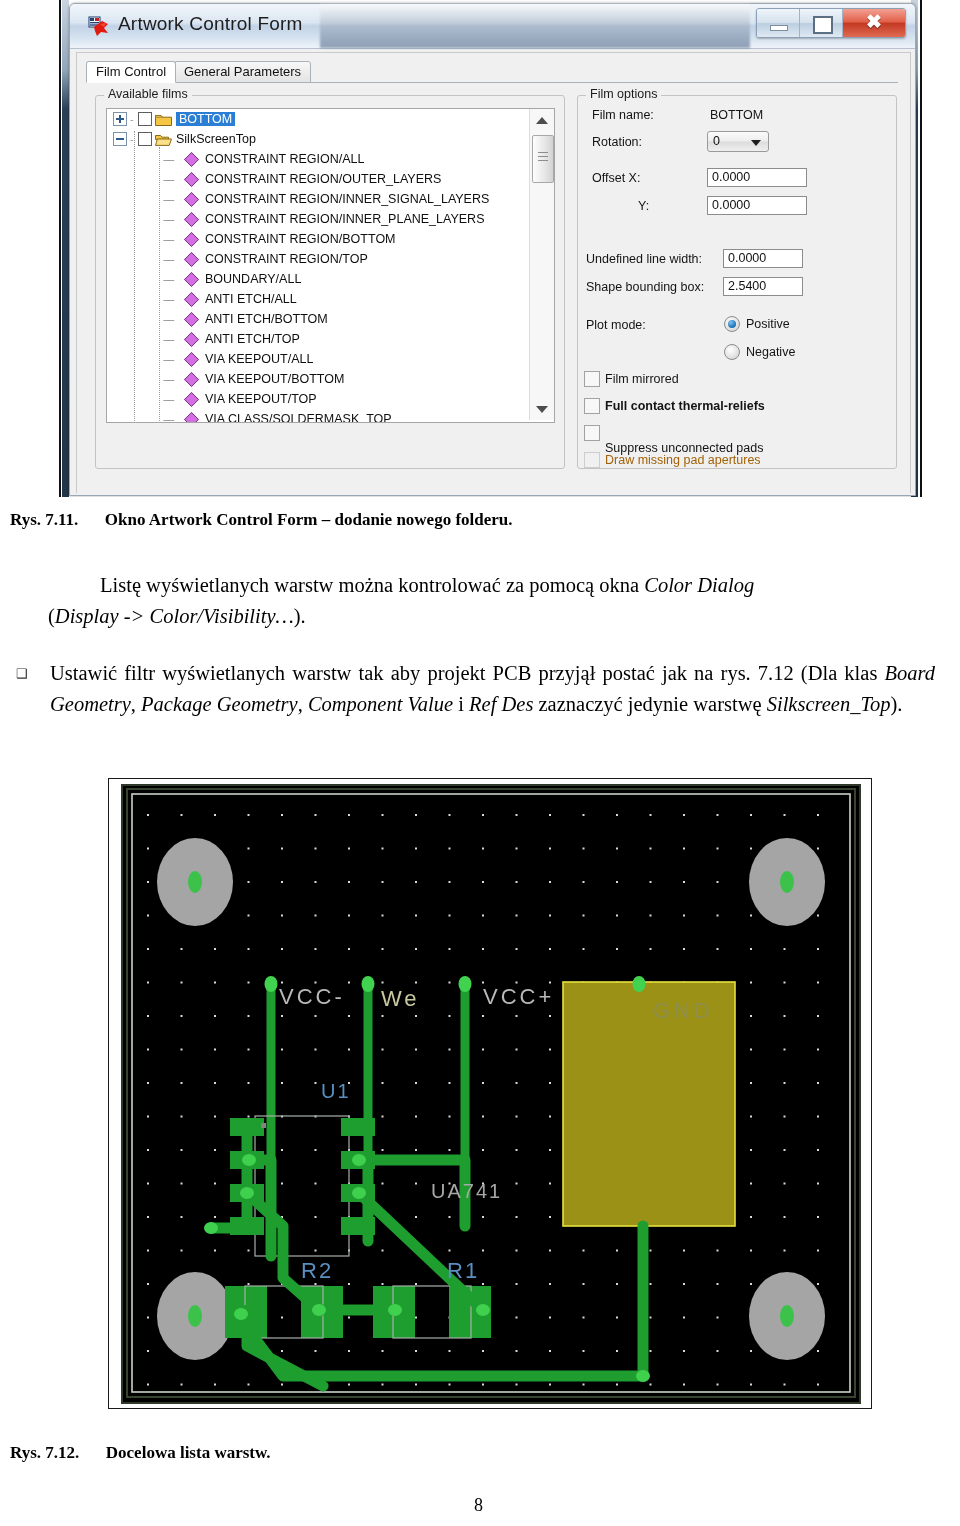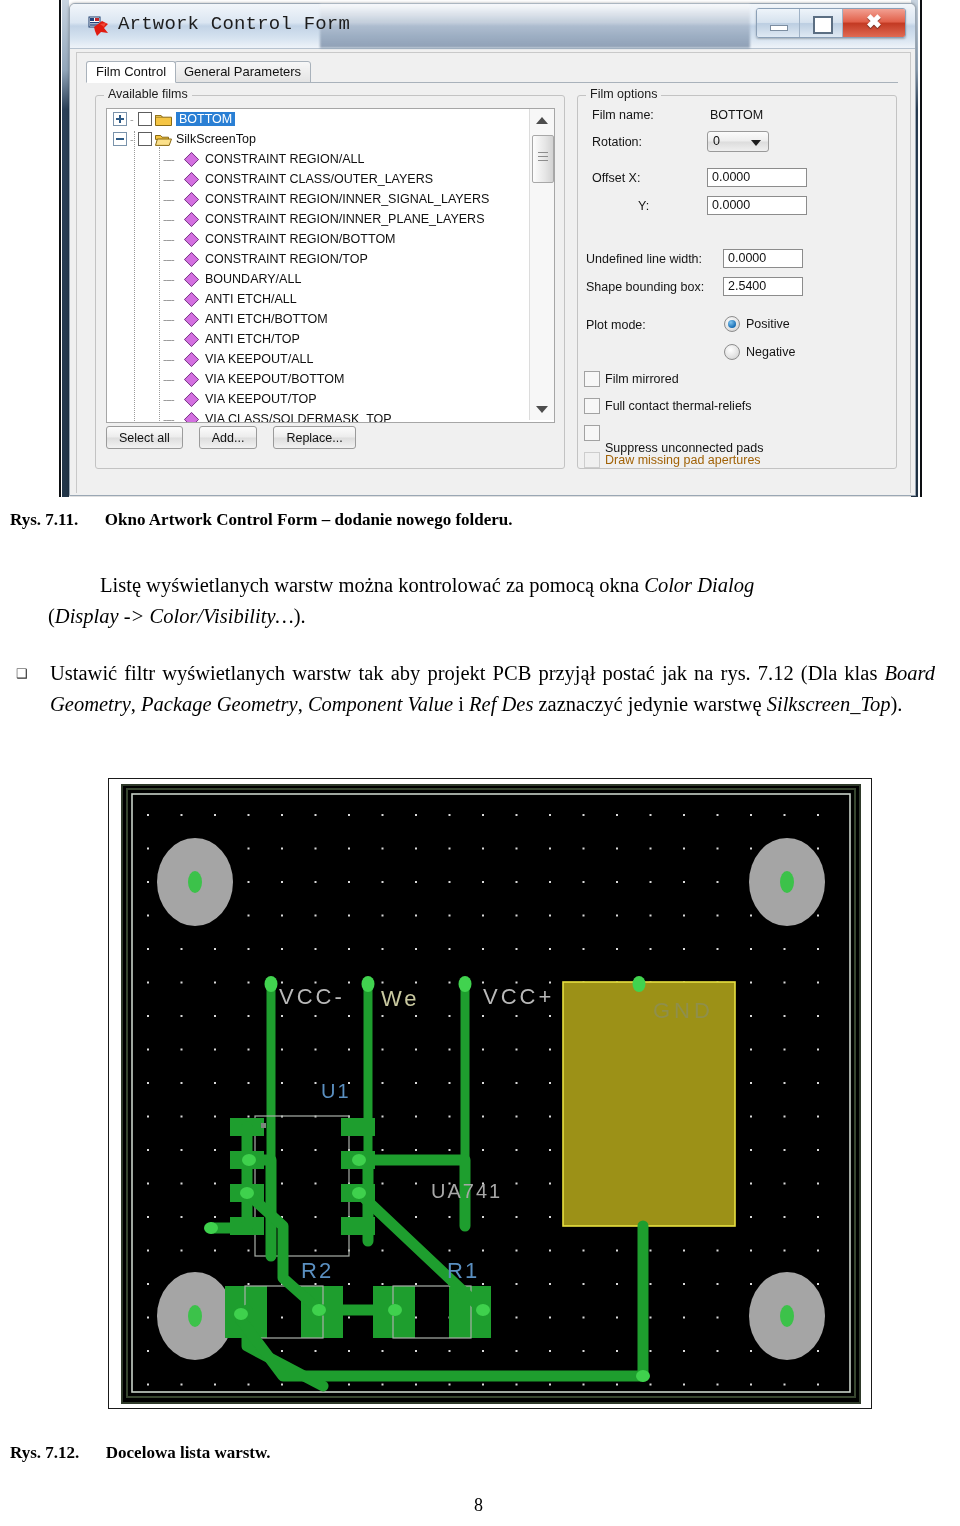"Artwork Control Form" .win-title { font-family: Liberation Mono, monospace -> Liberation Sans, sans-serif }
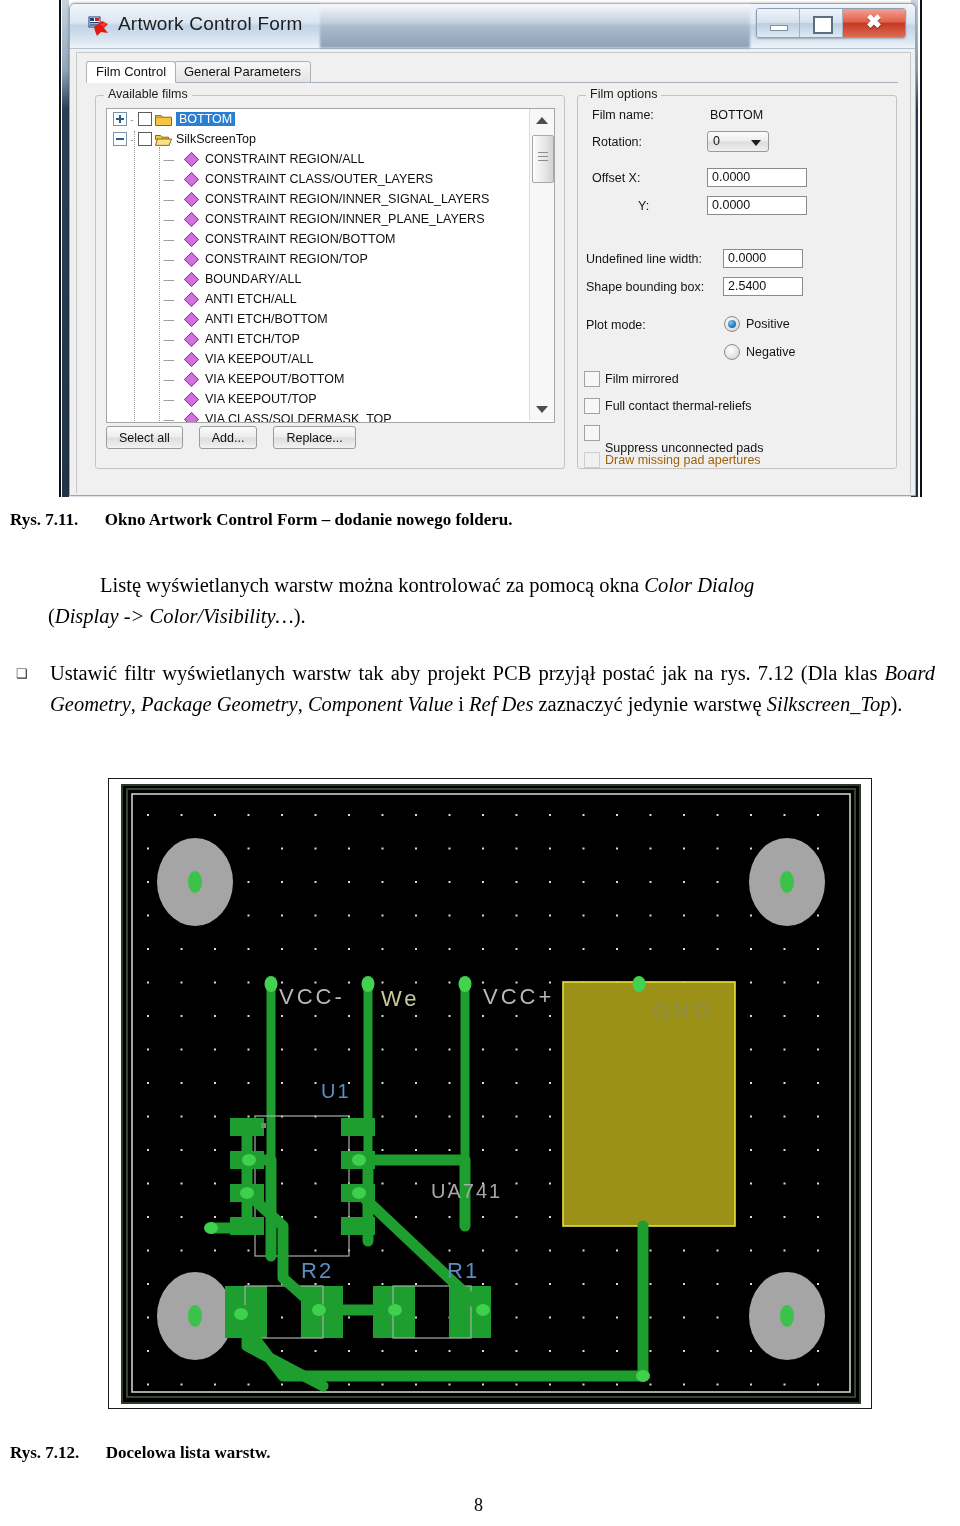"CONSTRAINT CLASS/OUTER_LAYERS" span { text: CLASS/OUTER -> REGION/OUTER }
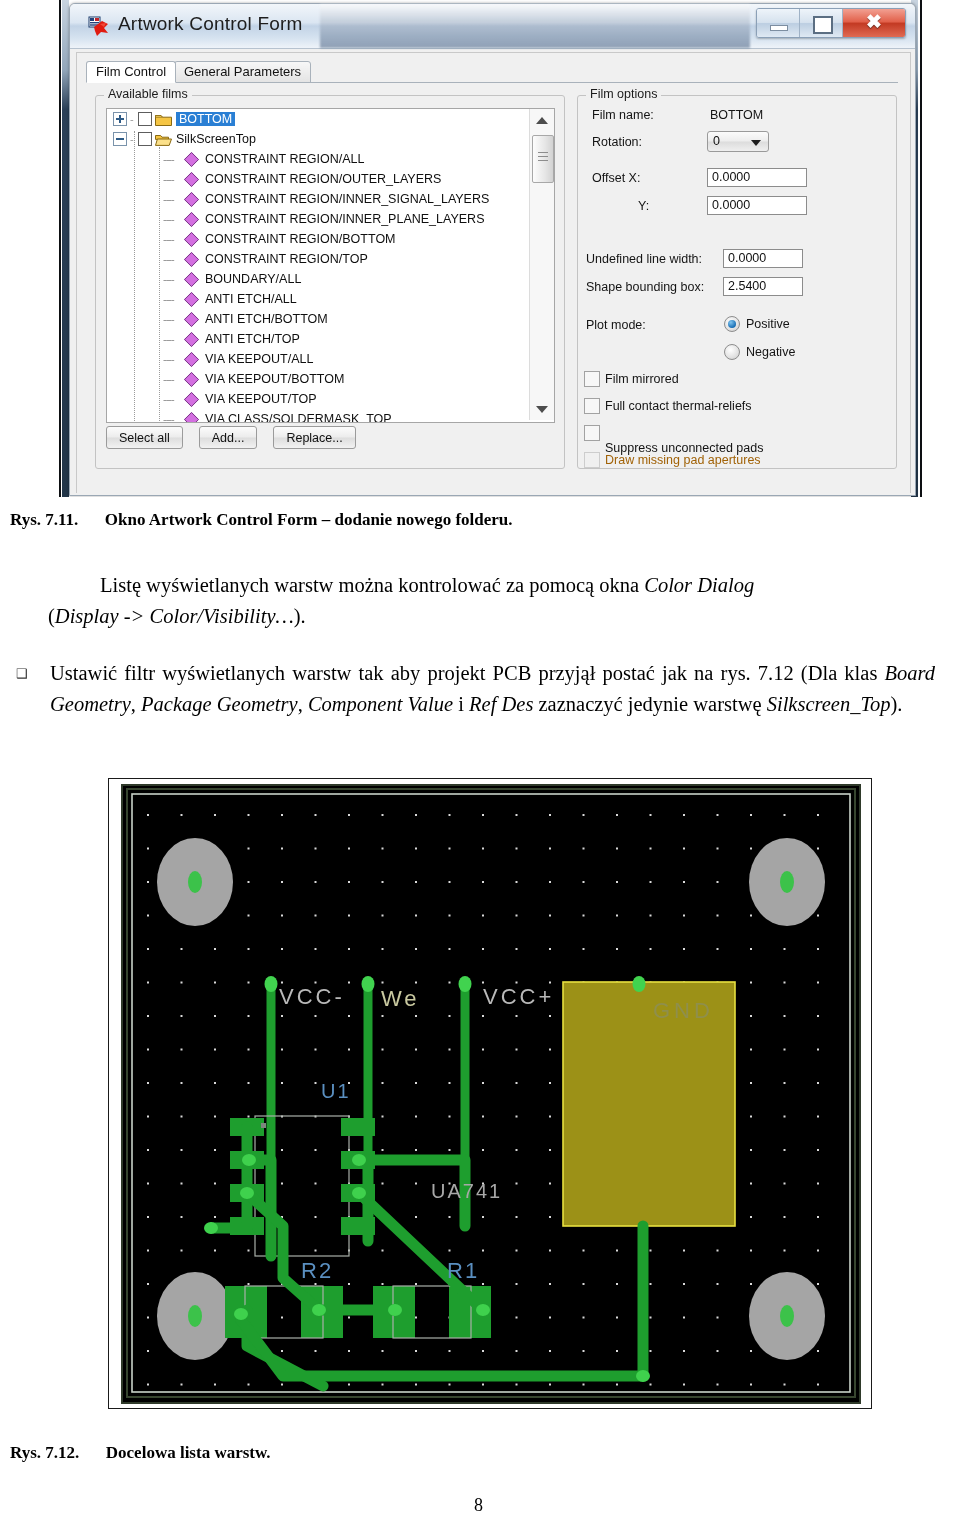"Full contact thermal-reliefs" span.lbl { font-weight: none -> bold }
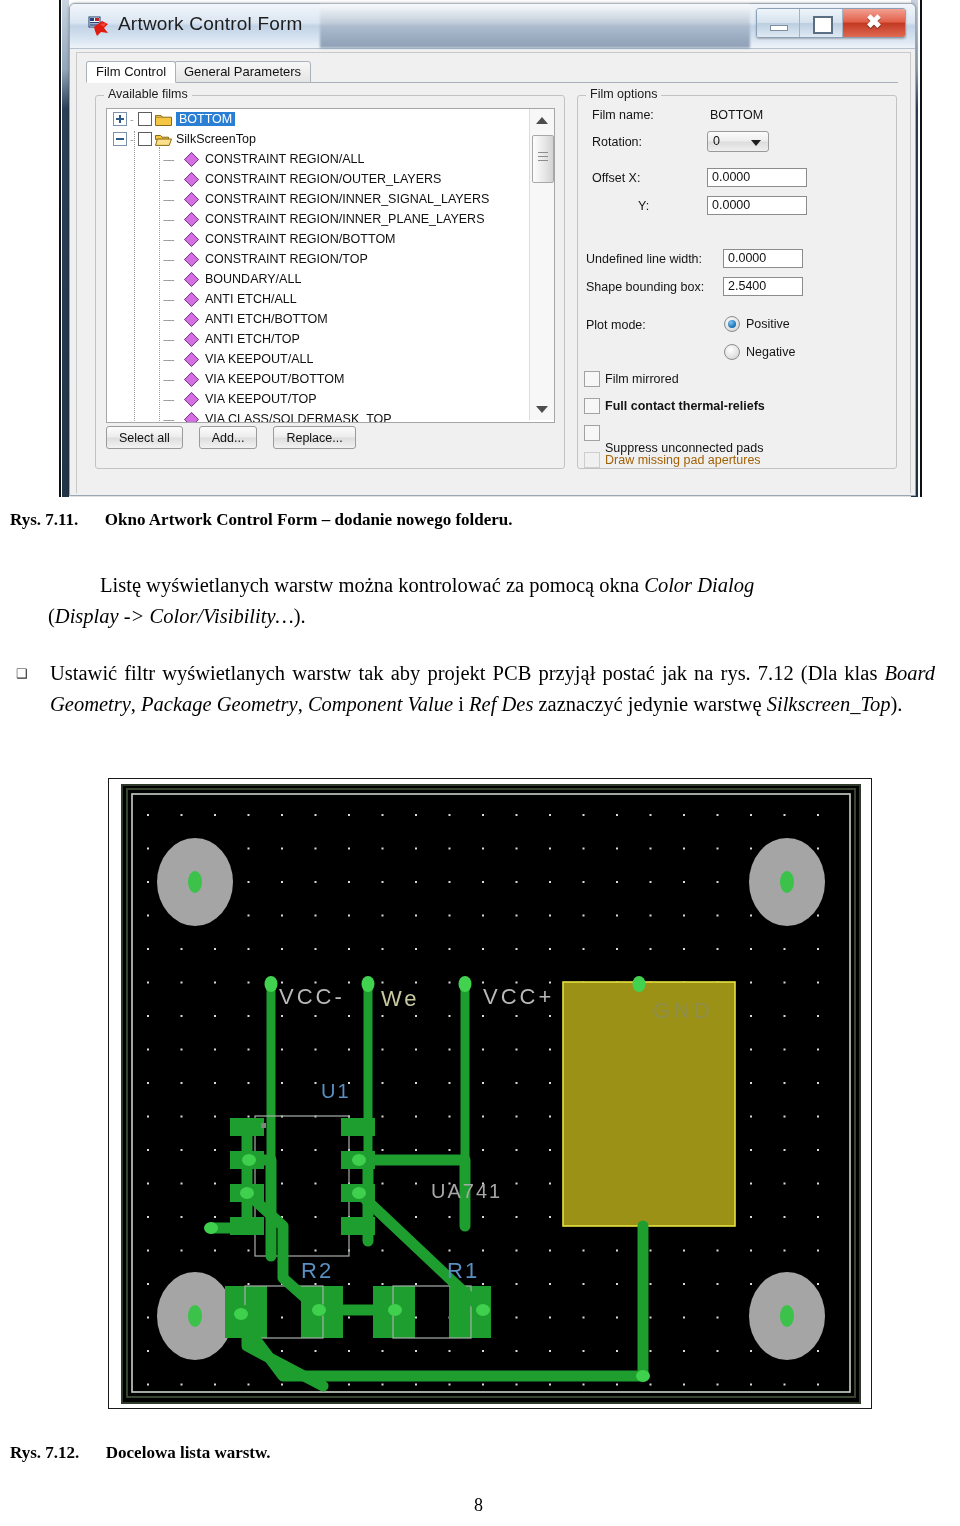"Select all Add... Replace..." div.btnrow { html: <div> <span>Select all</span> <span>Add...</span> <span>Replace...</span> </div> -> none }
